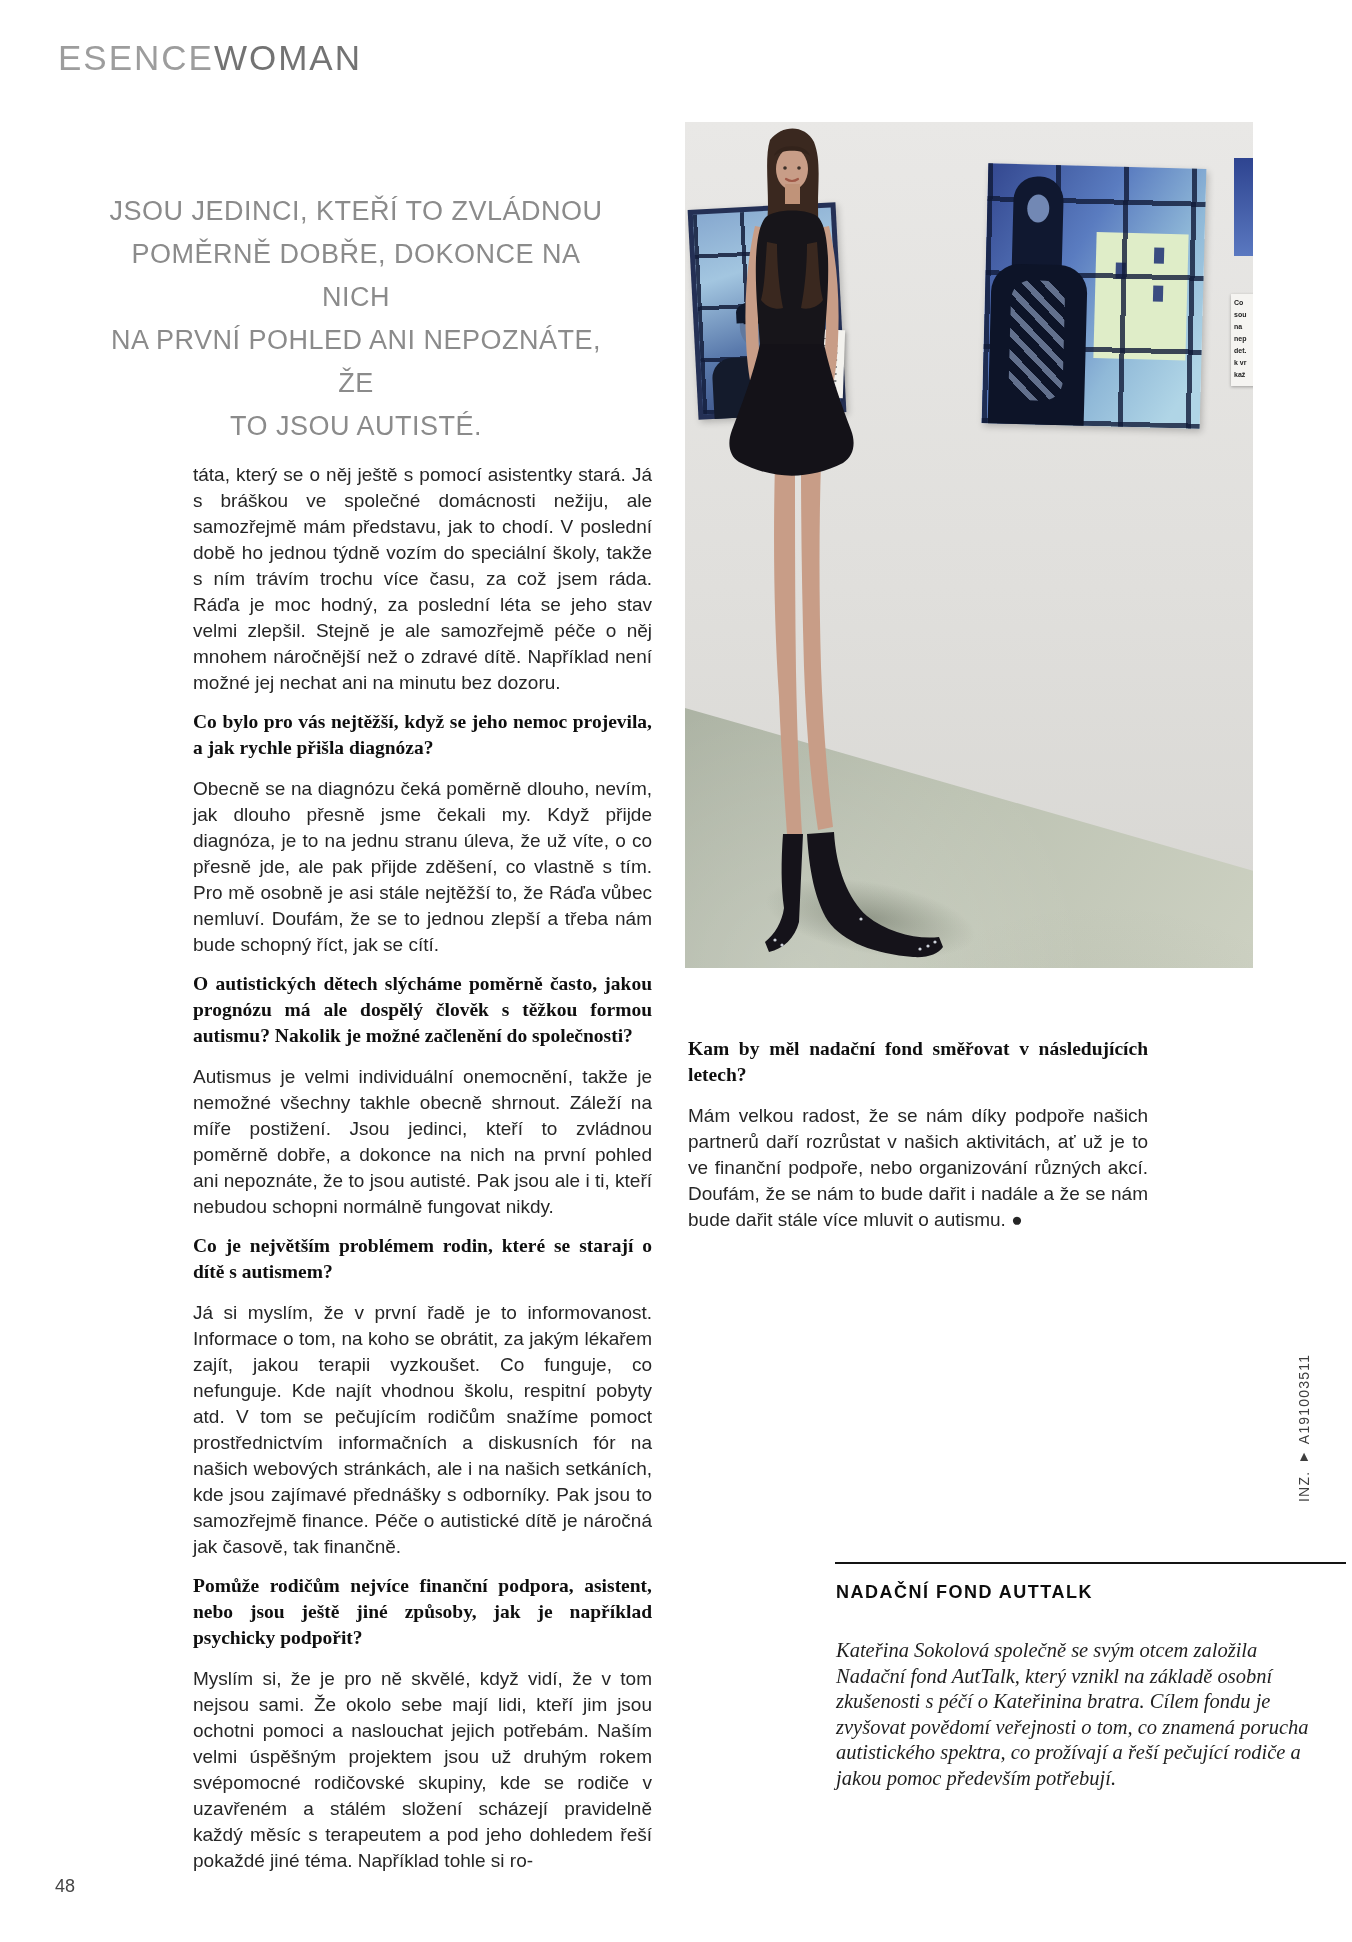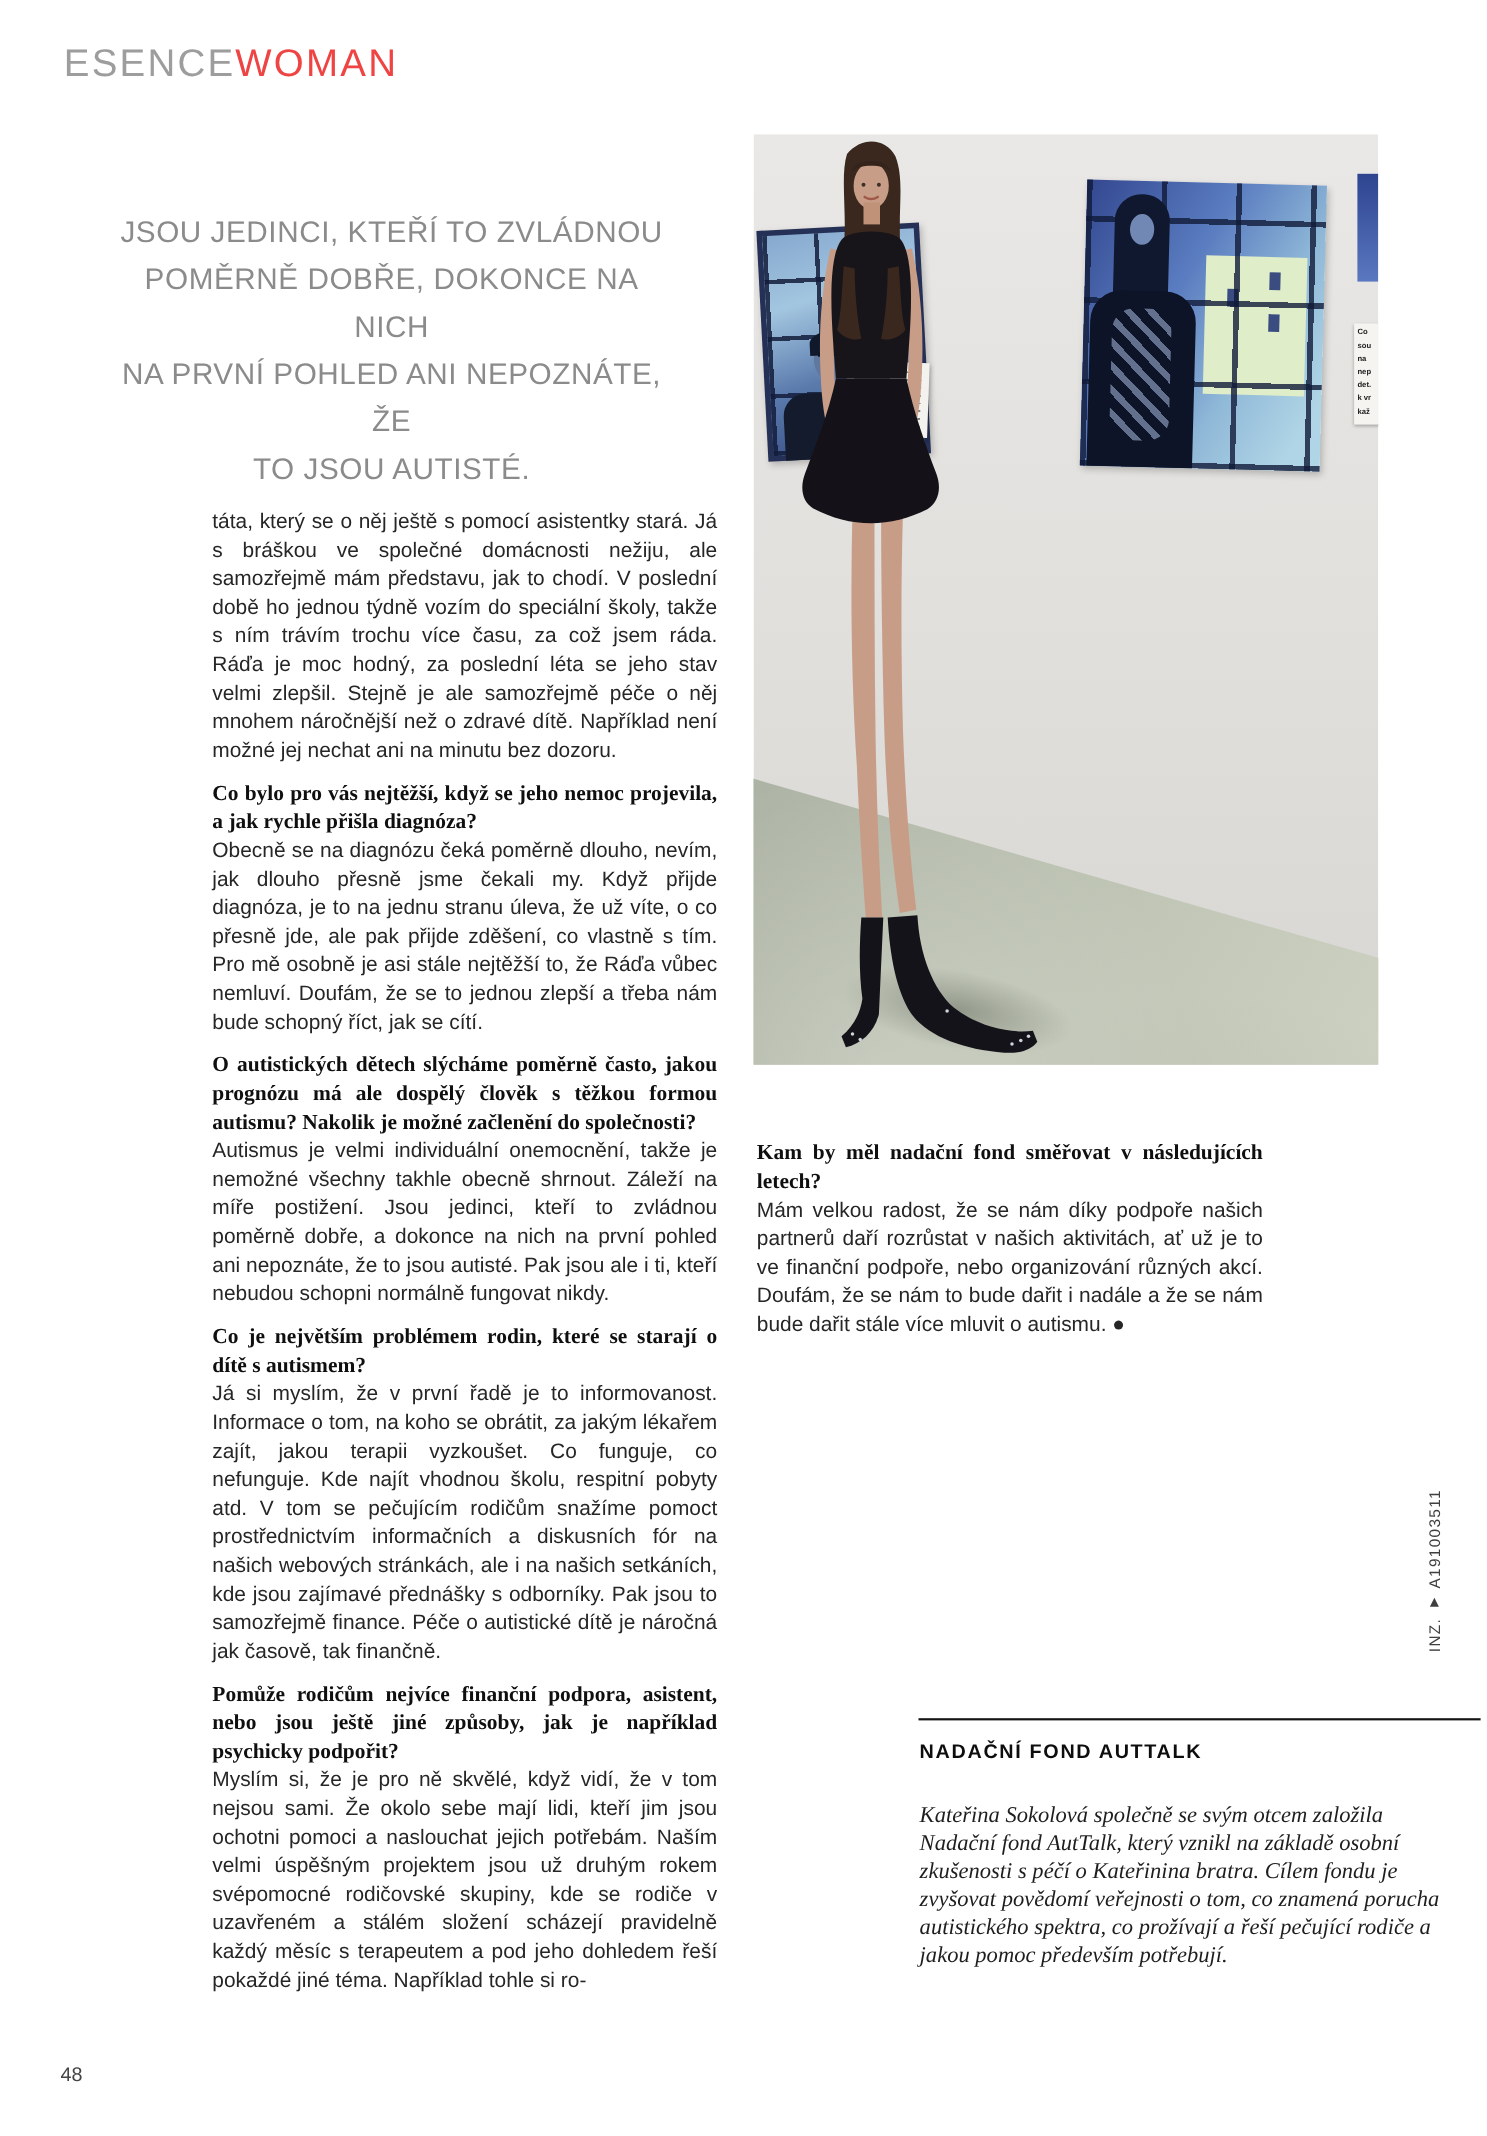"WOMAN" .brand-dark { color: #ef4444 -> #737373 }
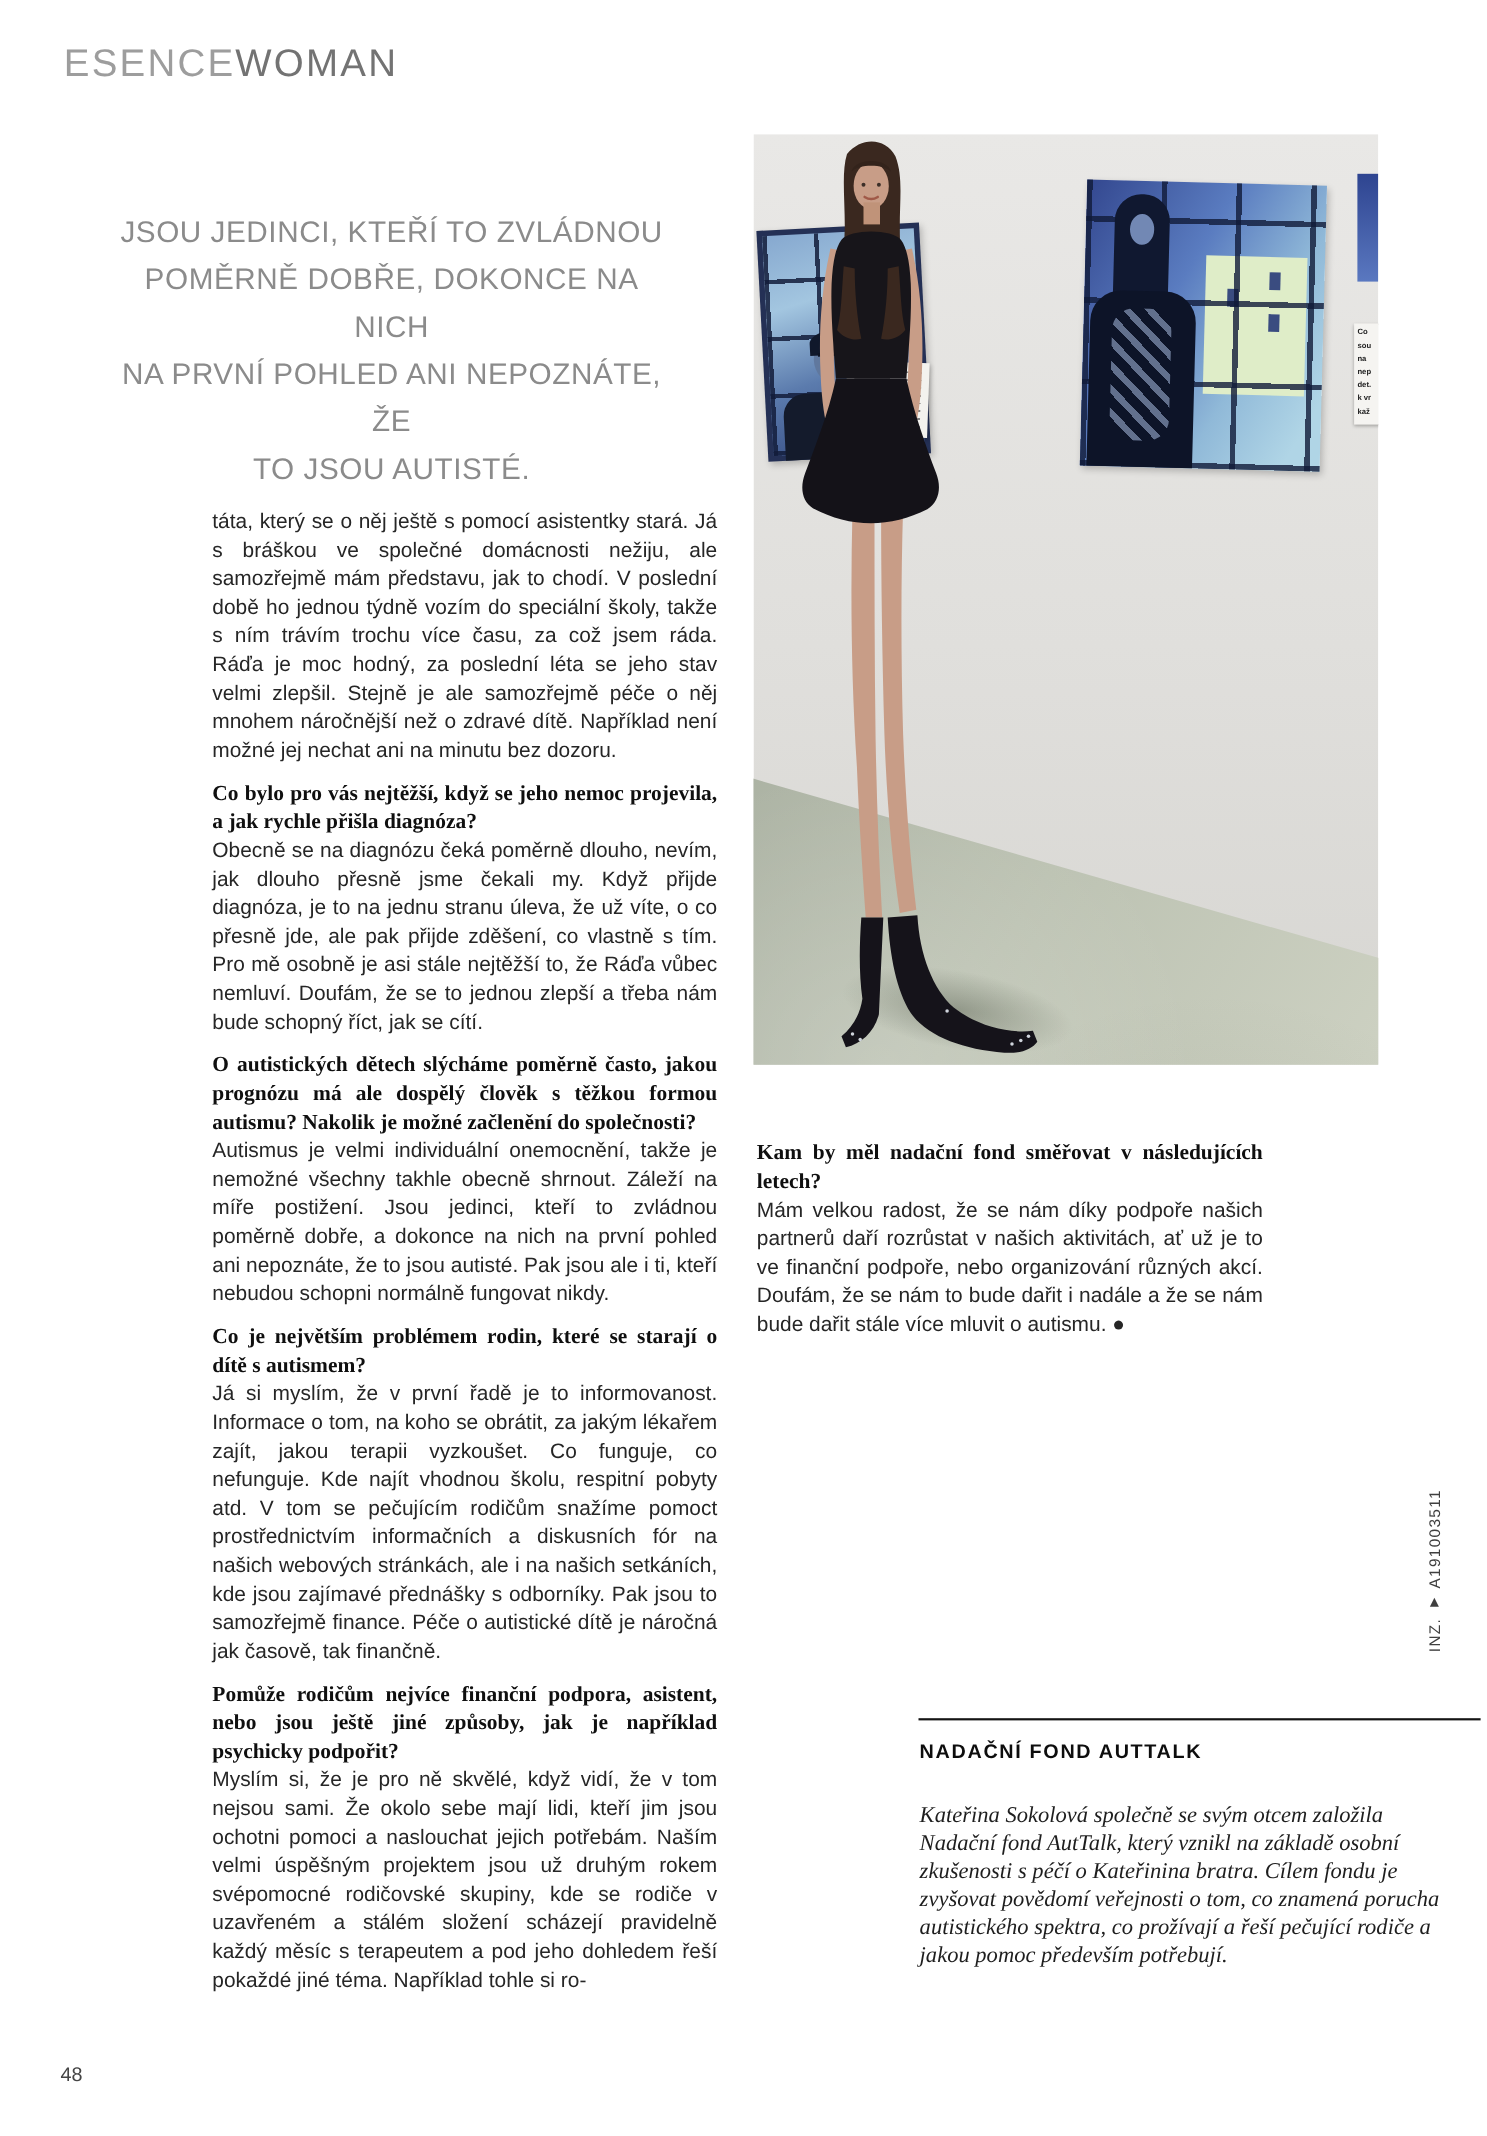"Obecně se na diagnózu čeká" .a { margin: 0 0 13px 0 -> 15px 0 13px 0 }
